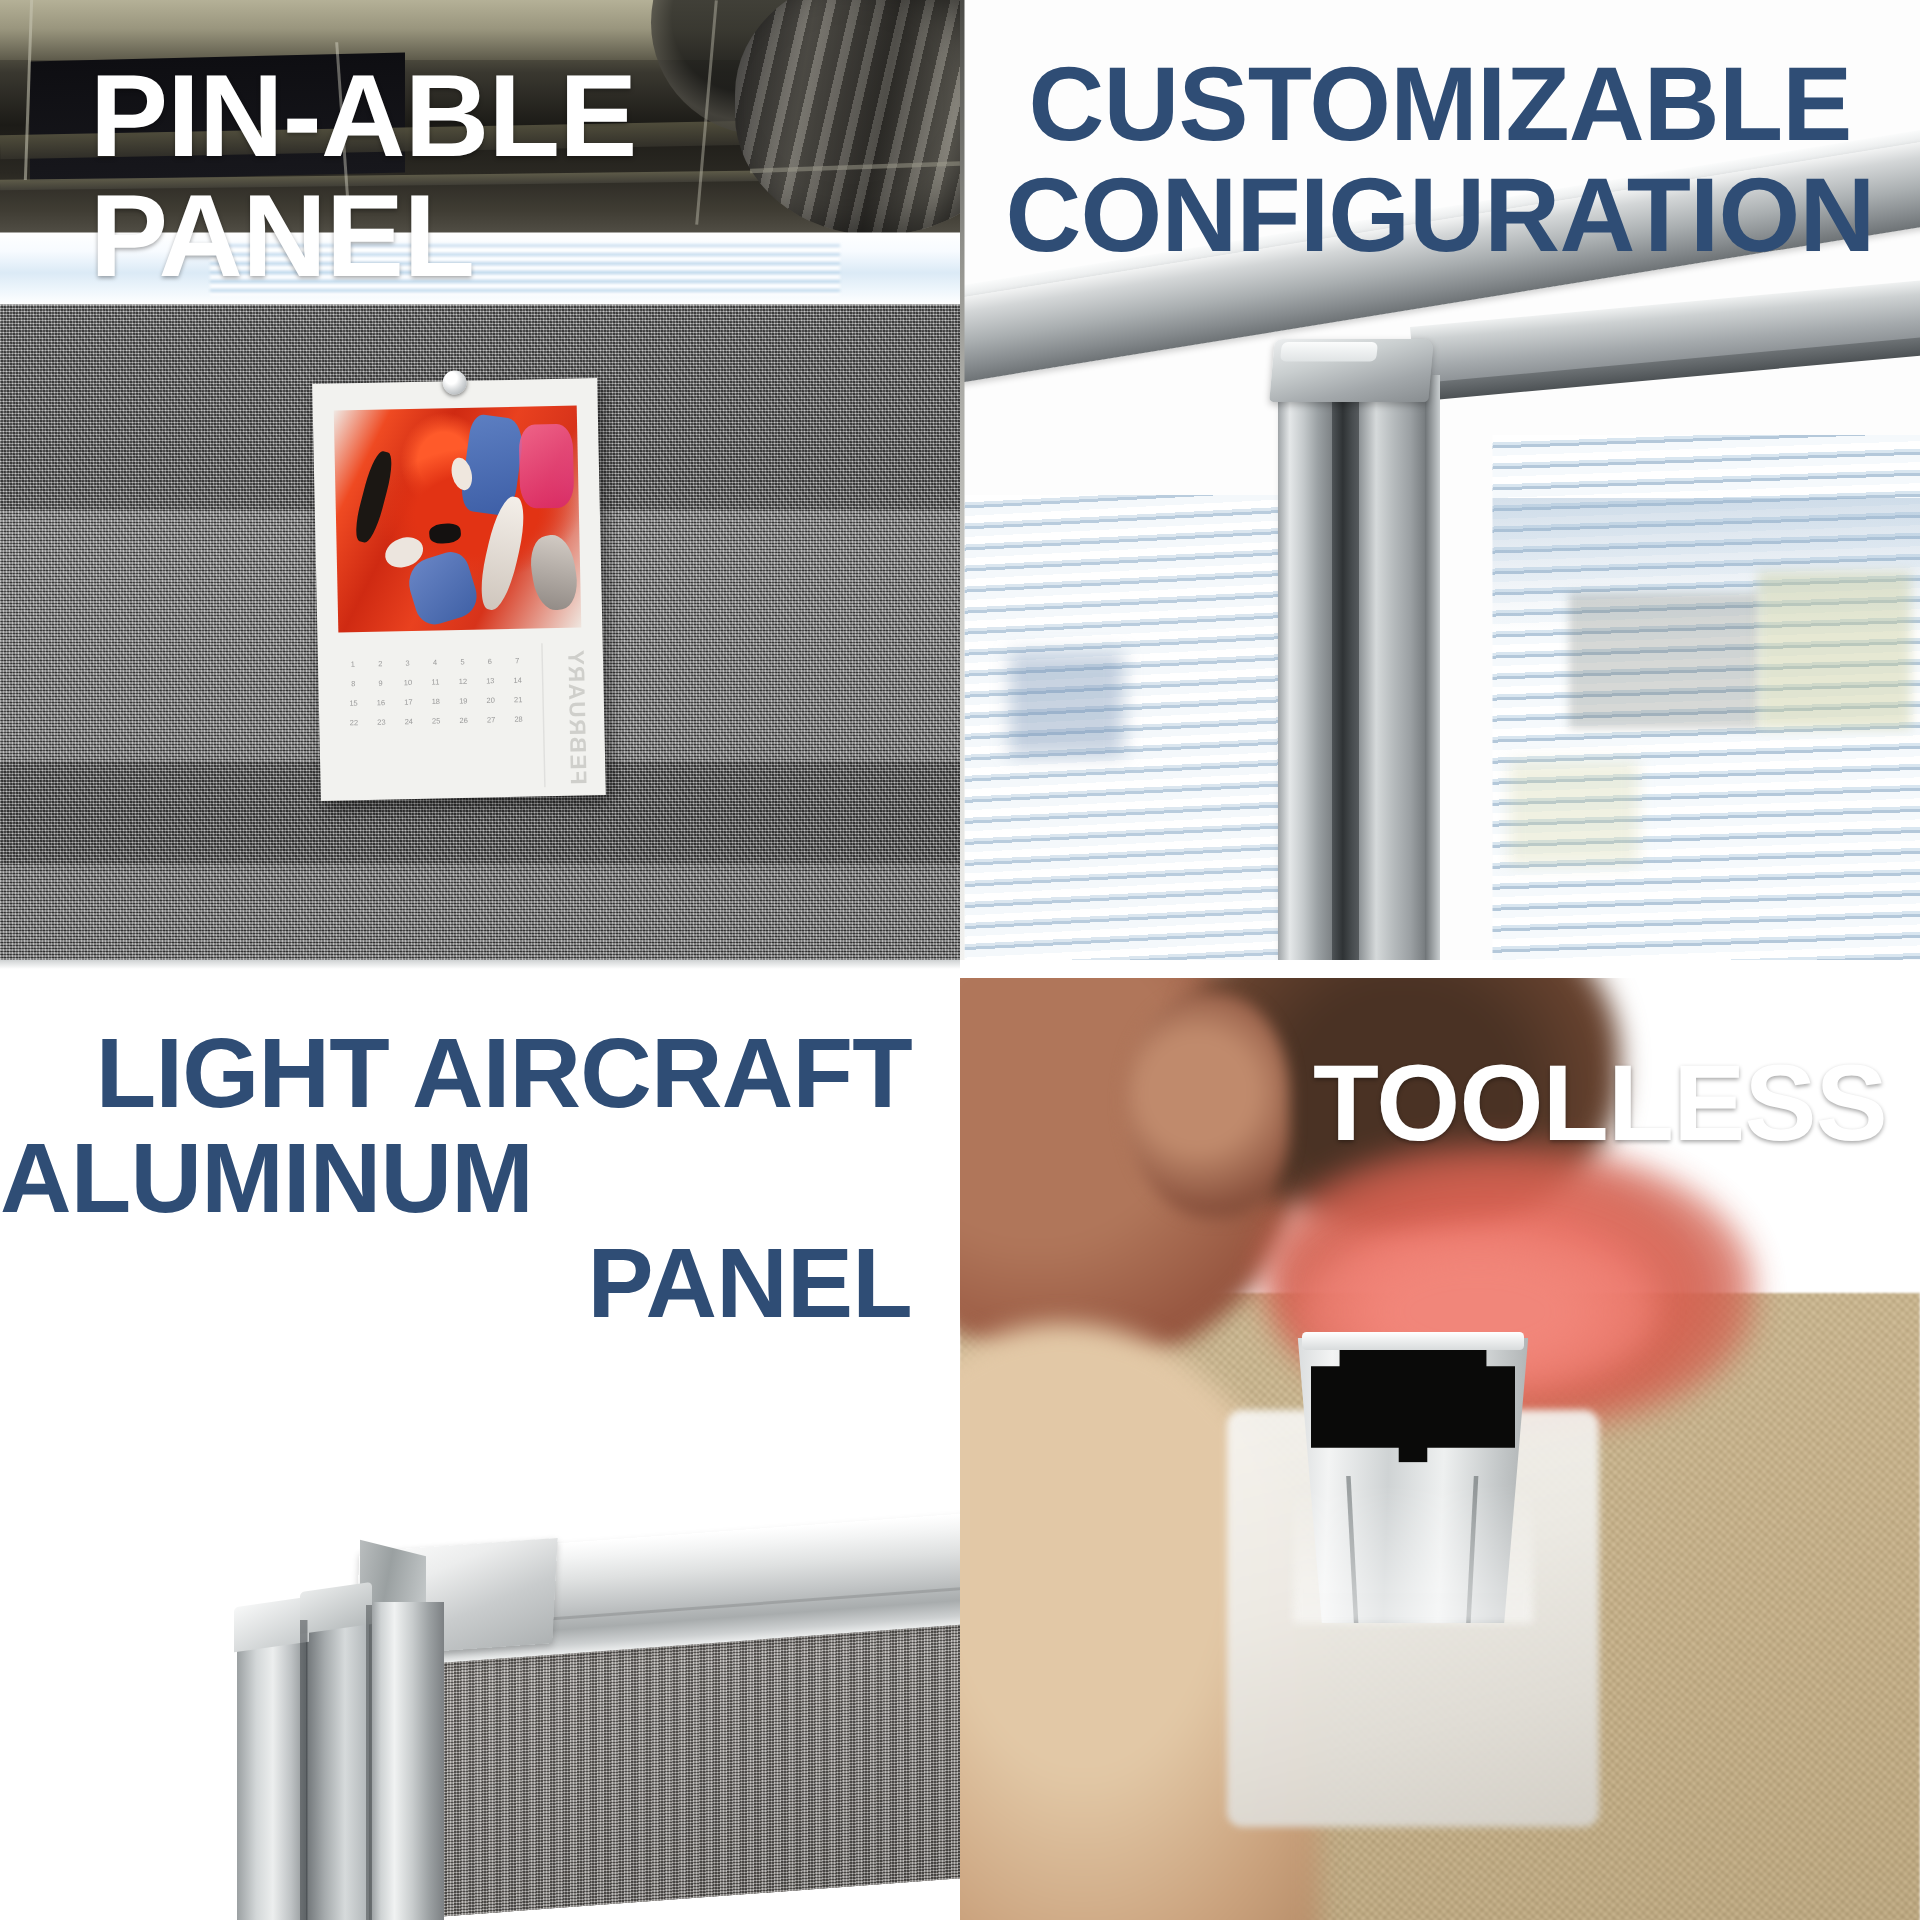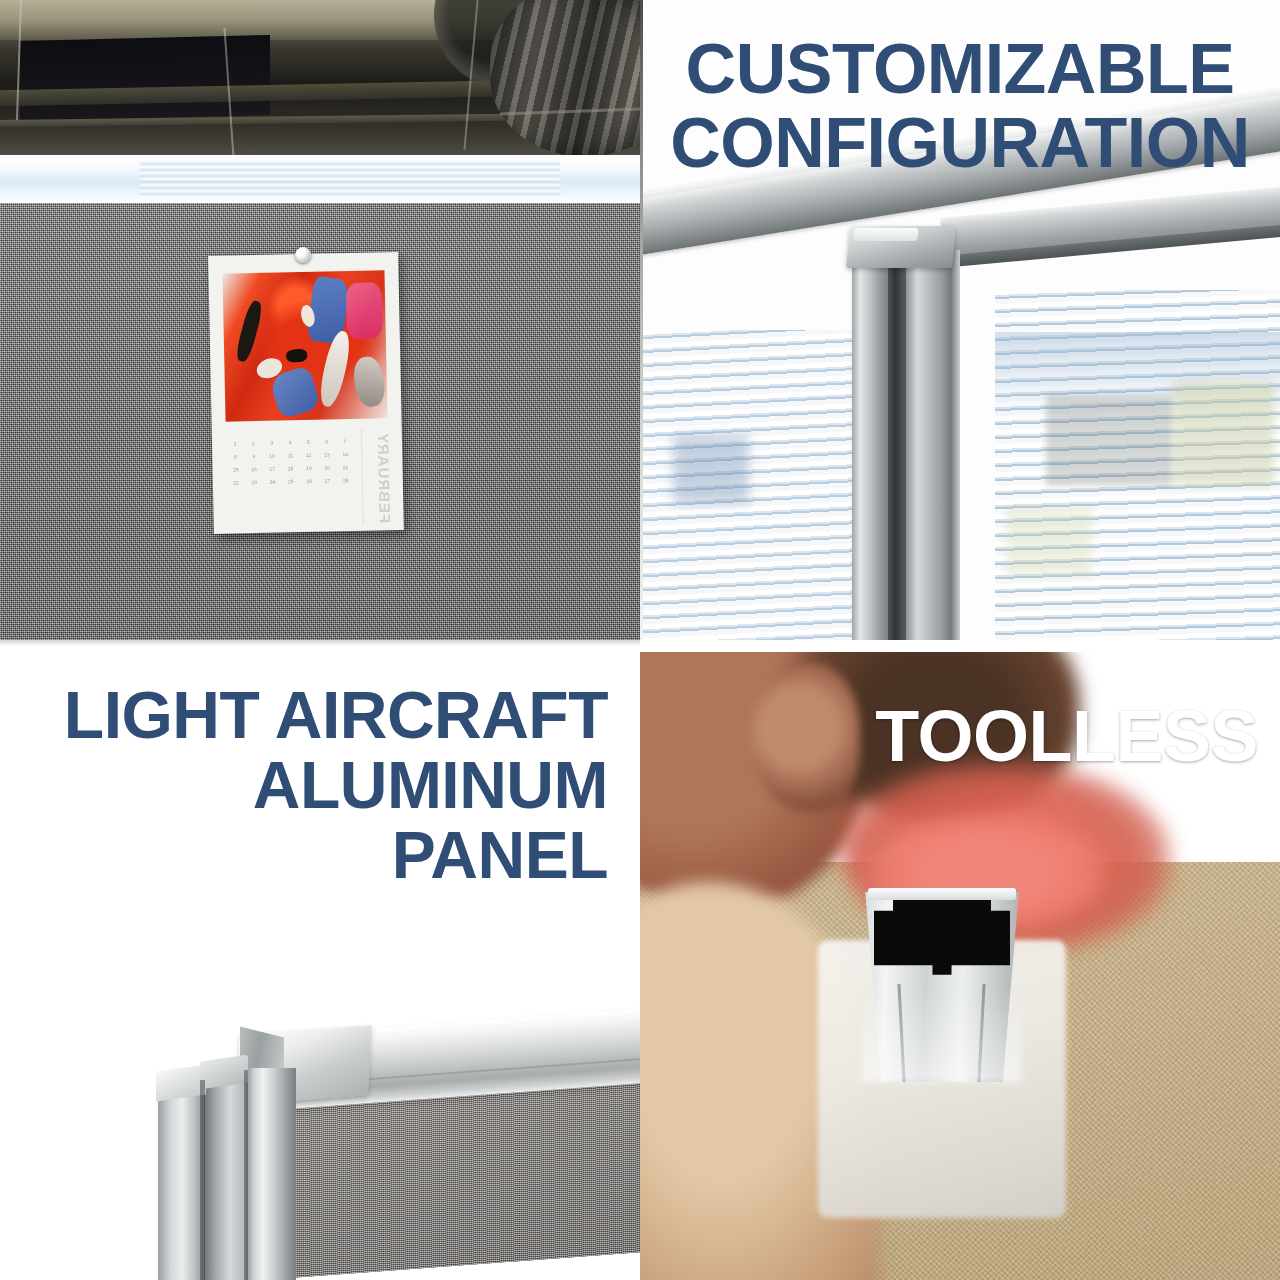"PIN-ABLE PANEL" div.caption { html: none -> <div>PIN-ABLE PANEL</div> }
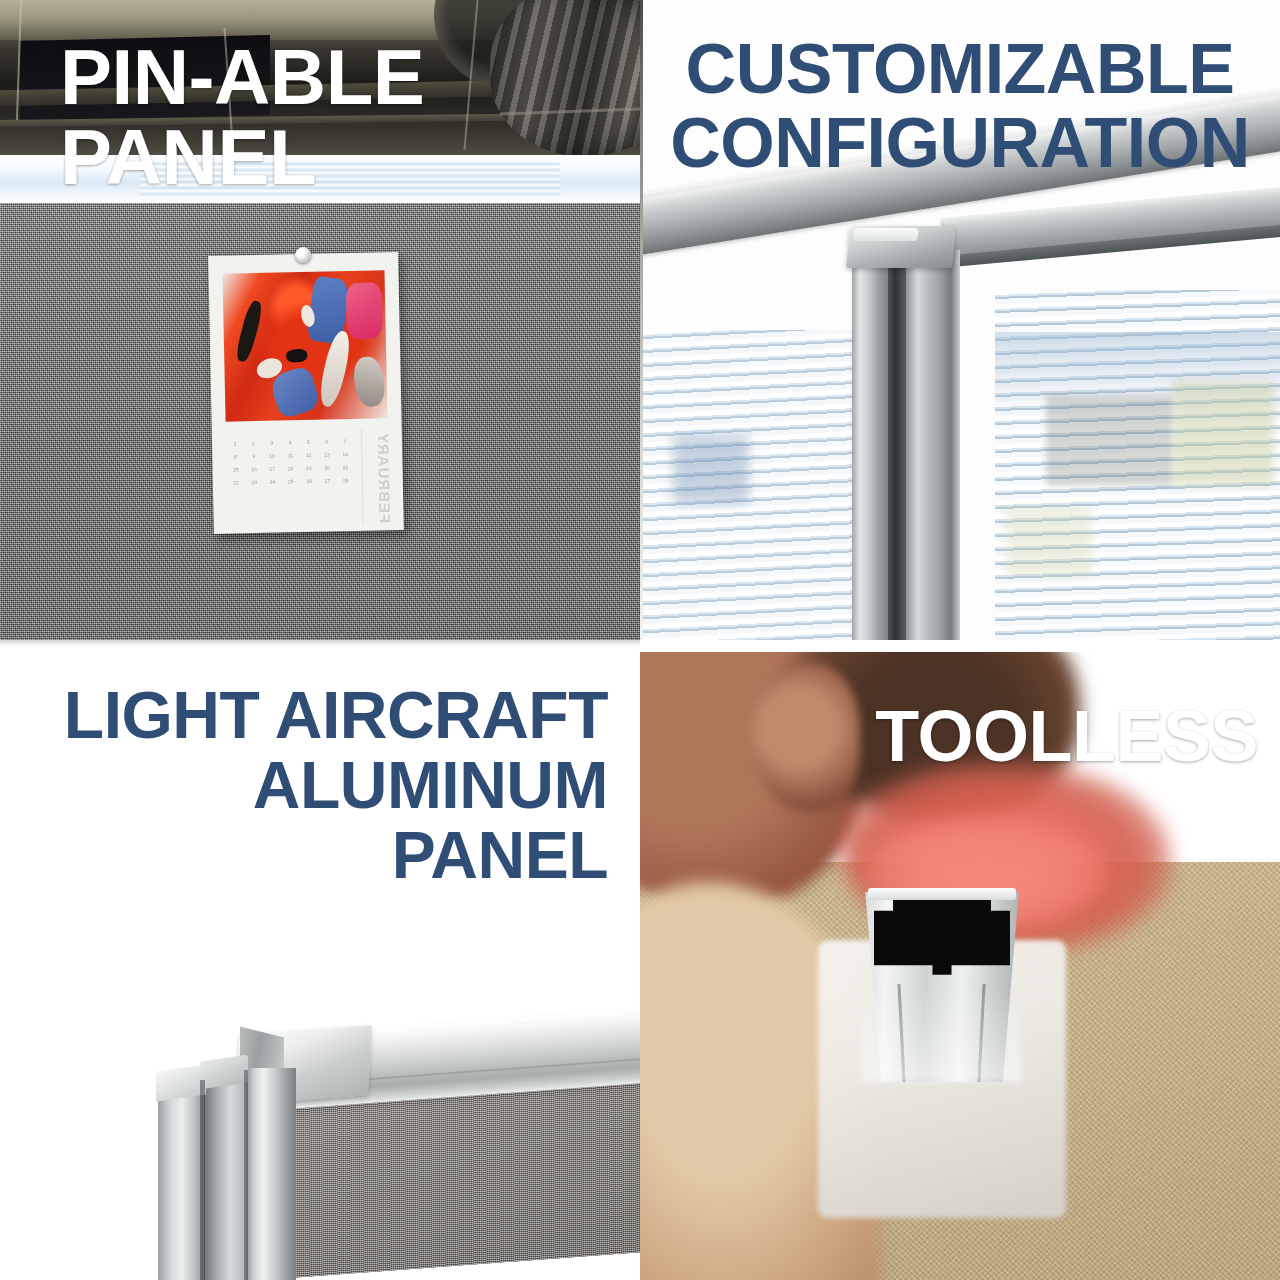"ALUMINUM" div.caption { text-align: right -> none }
